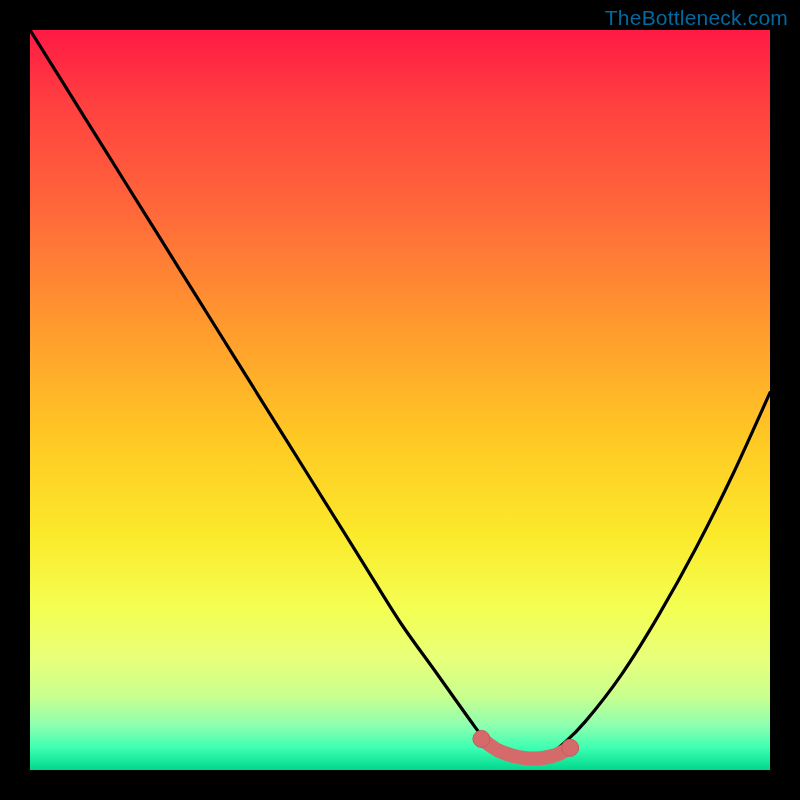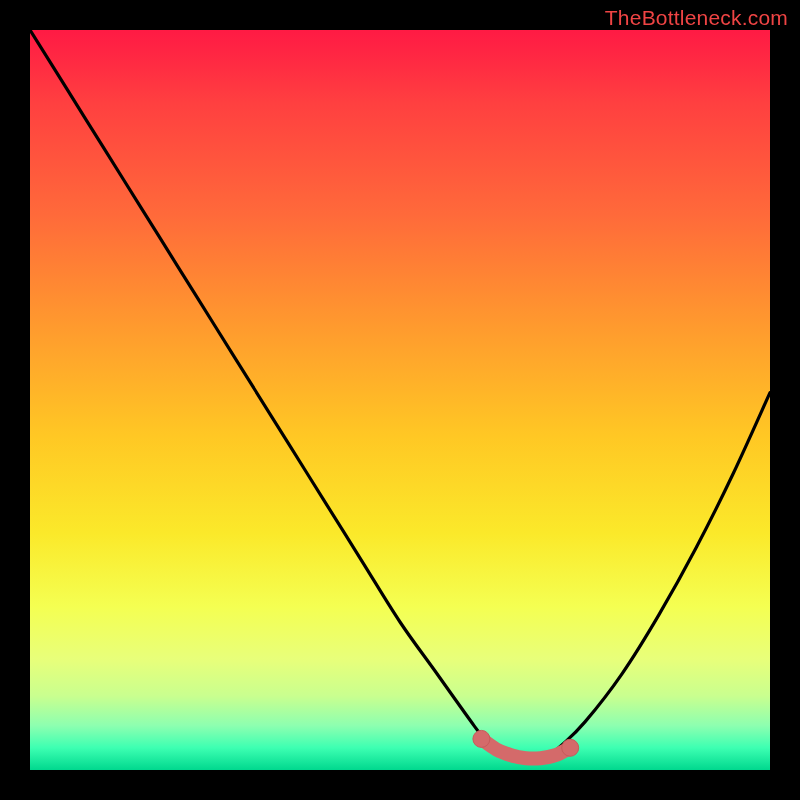"TheBottleneck.com" .watermark { color: #ef4444 -> #0369a1 }
